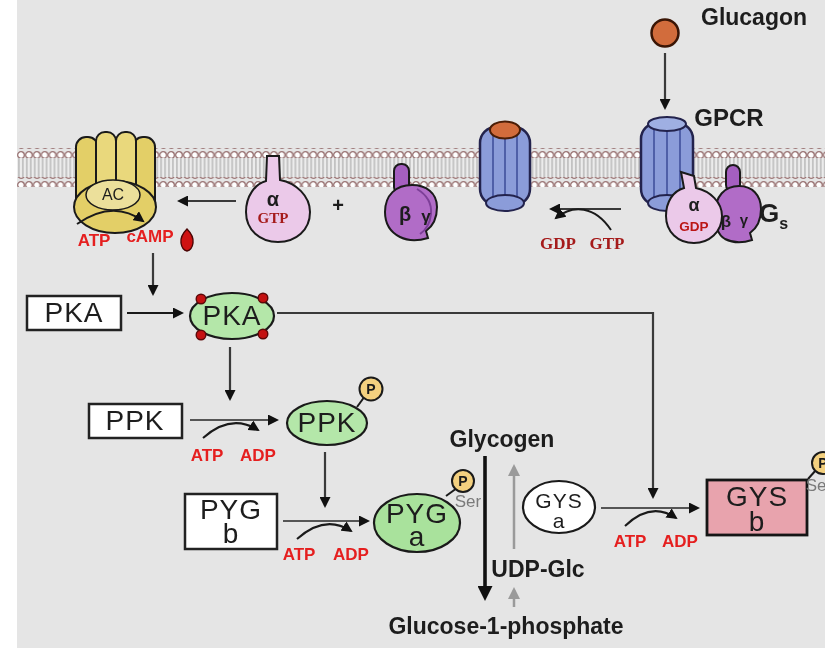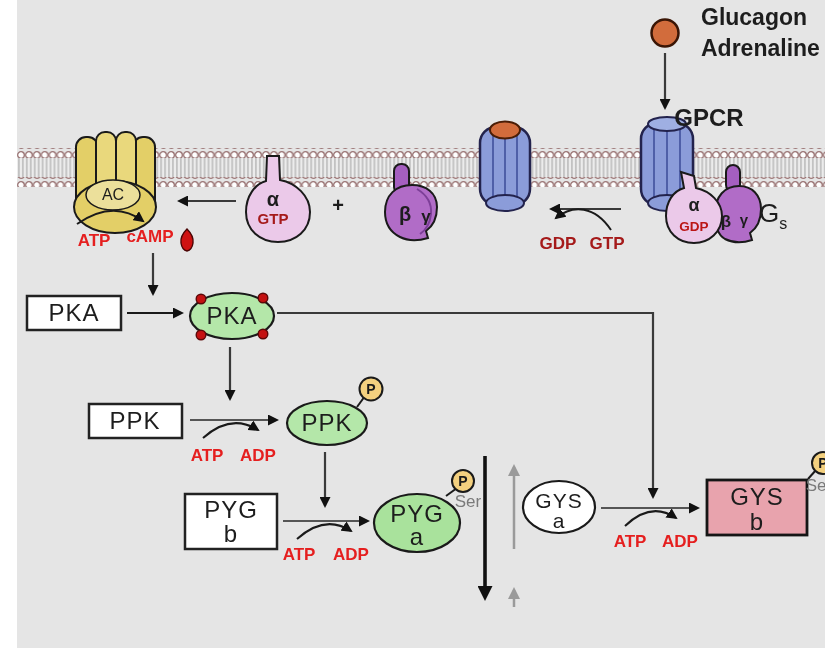"Adrenaline" span.lbl-left { html: <span>Adrenaline</span> -> none }
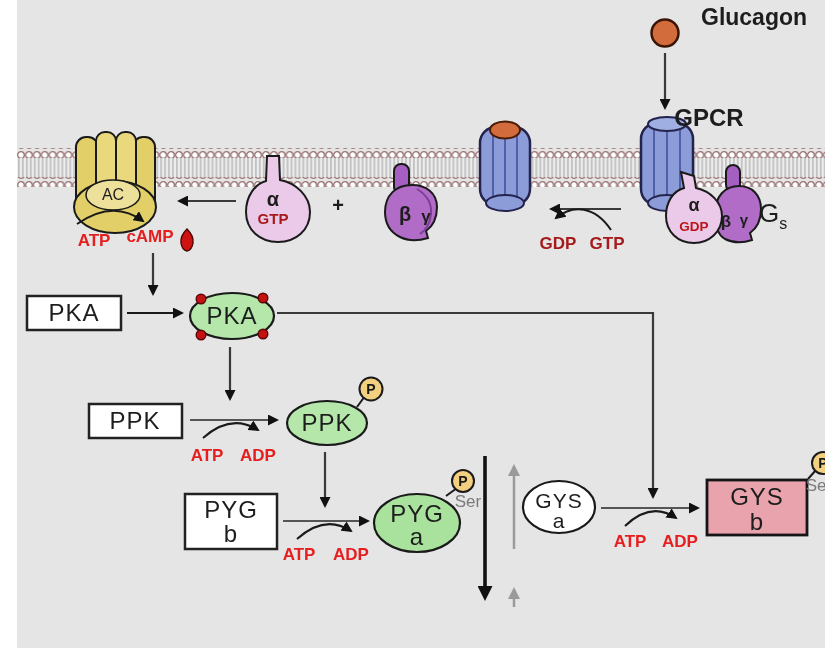"GPCR" span.lbl { left: 692px -> 712px }
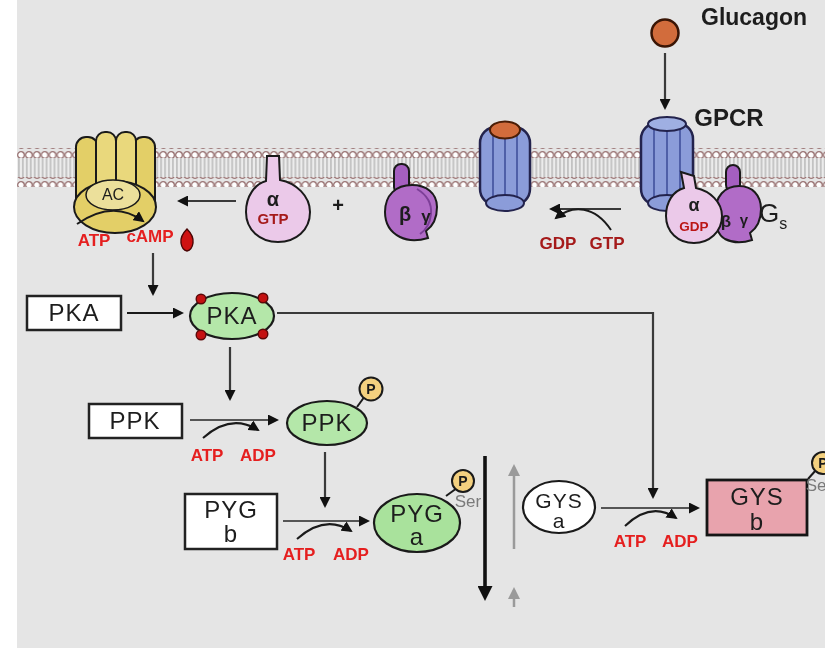"GTP" .darkred { font-family: none -> Liberation Serif, serif }
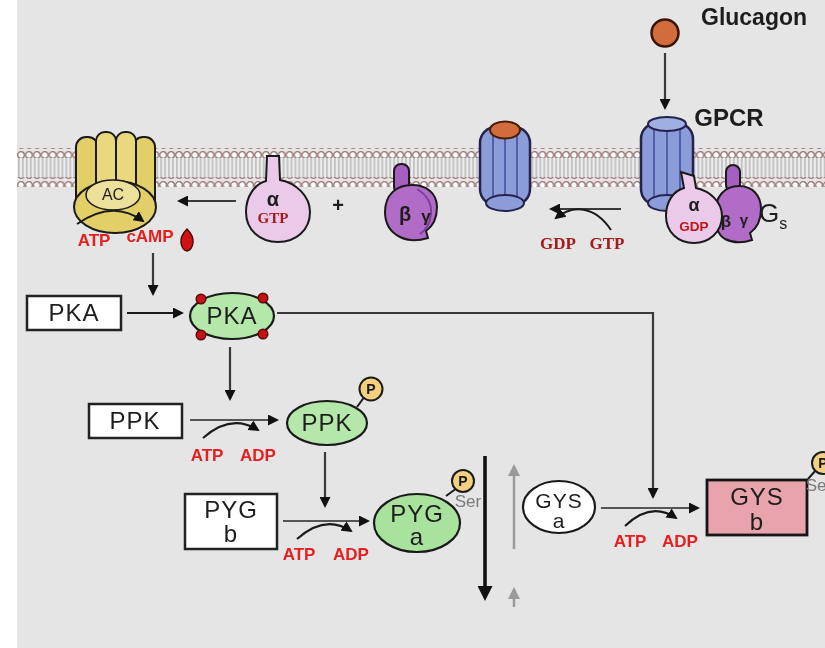"Gs" span.lbl-left { font-weight: 400 -> 700 }
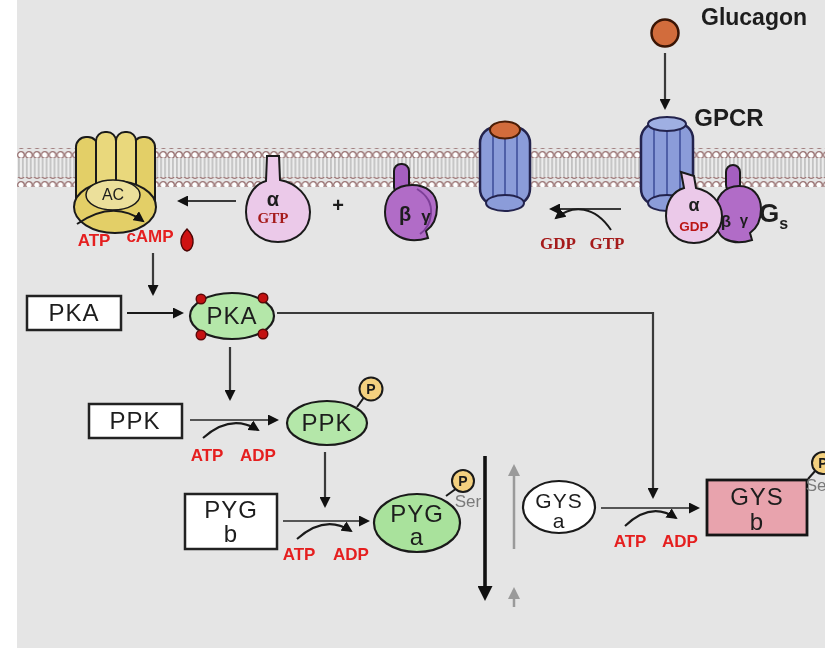"PKA" .boxtxt { font-size: 24px -> 28px }
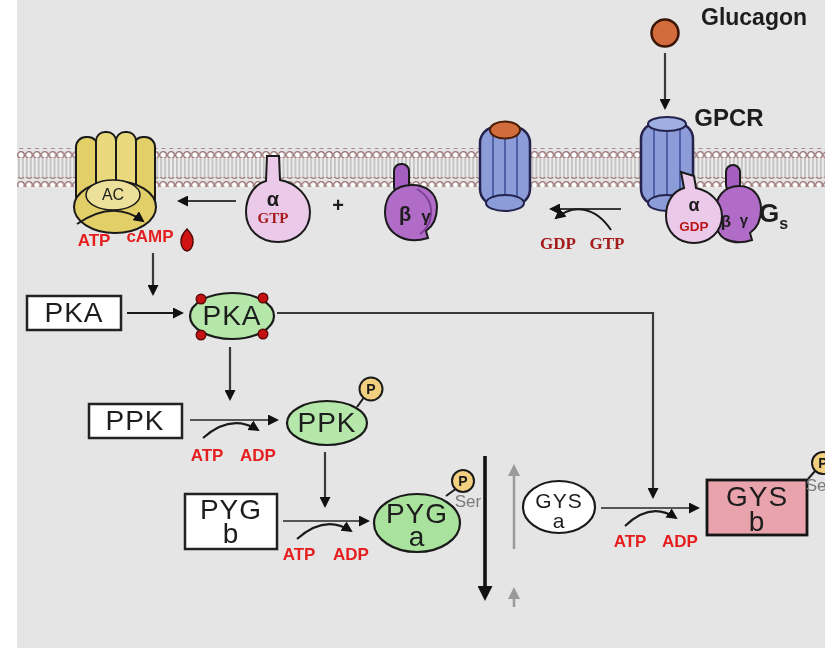"Glycogen" span.lbl { html: none -> <span>Glycogen</span> }
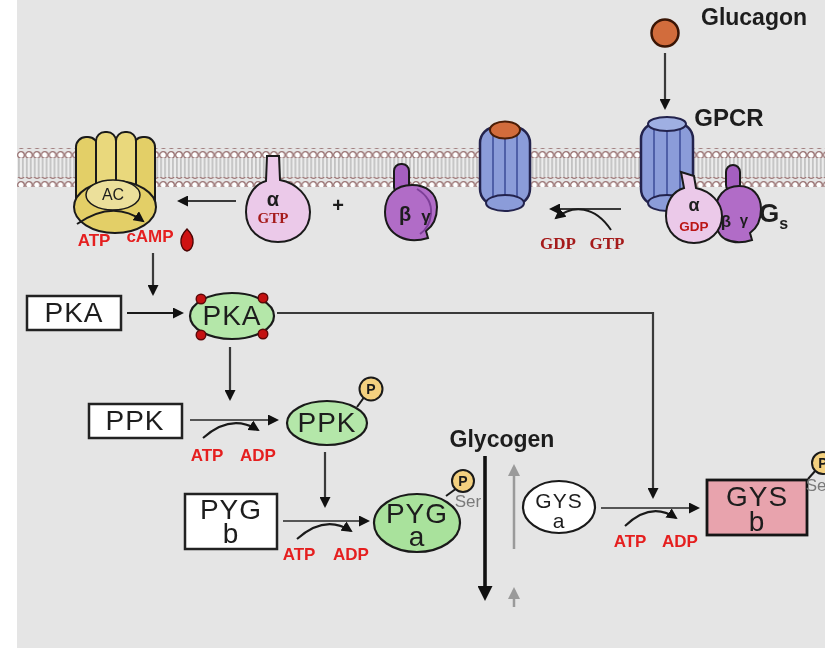"UDP-Glc" span.lbl { html: none -> <span>UDP-Glc</span> }
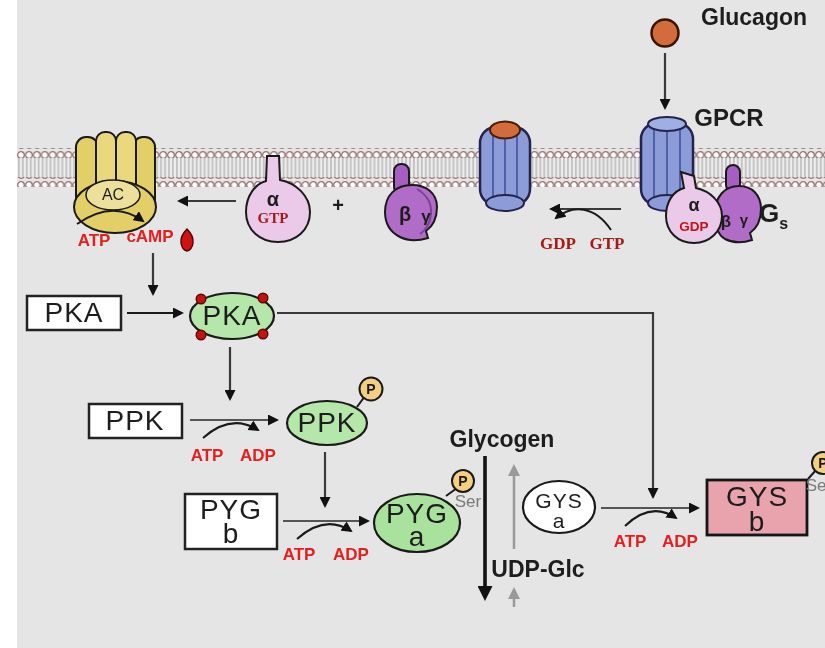"Glucose-1-phosphate" span.lbl { html: none -> <span>Glucose-1-phosphate</span> }
